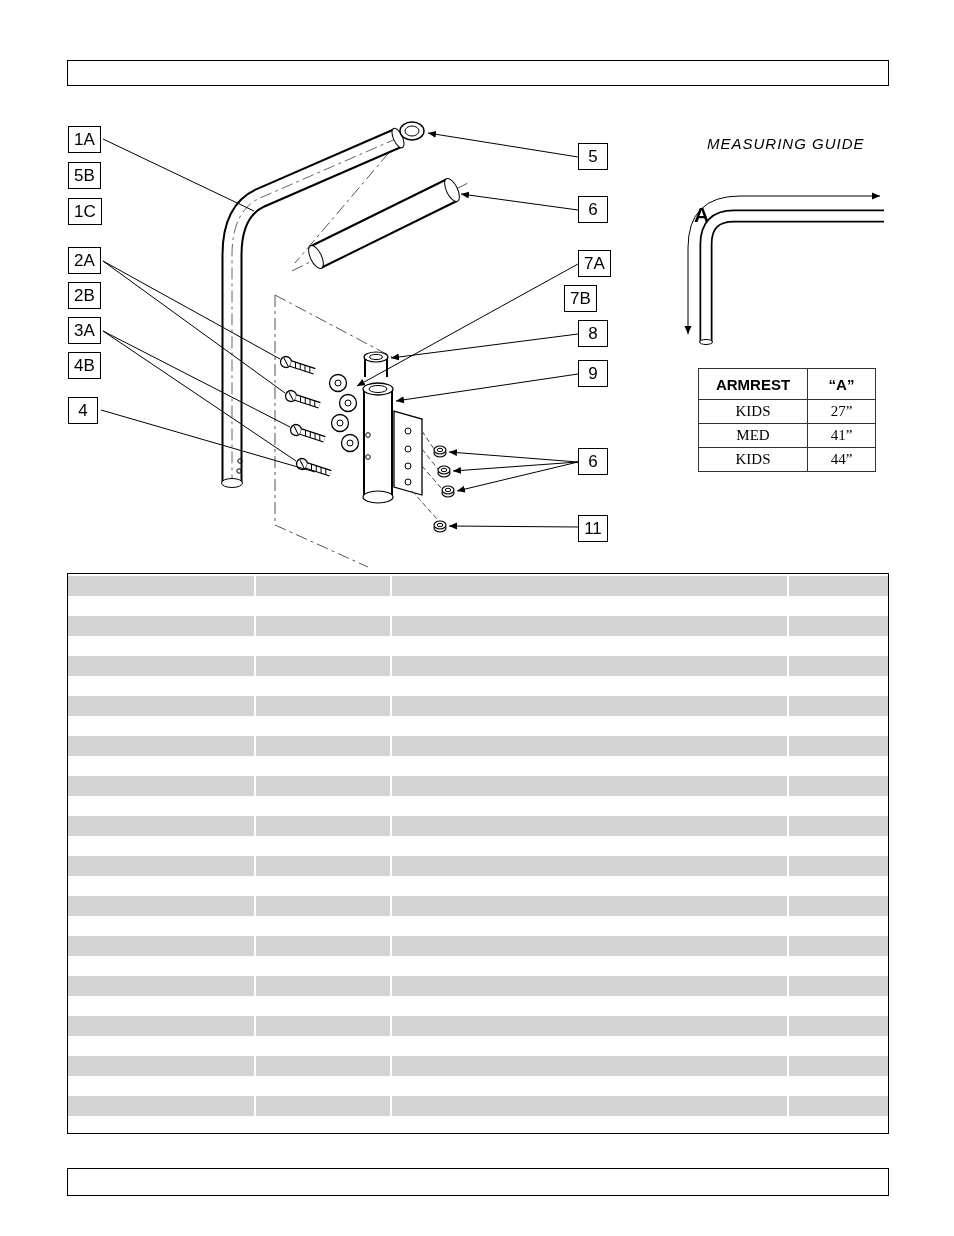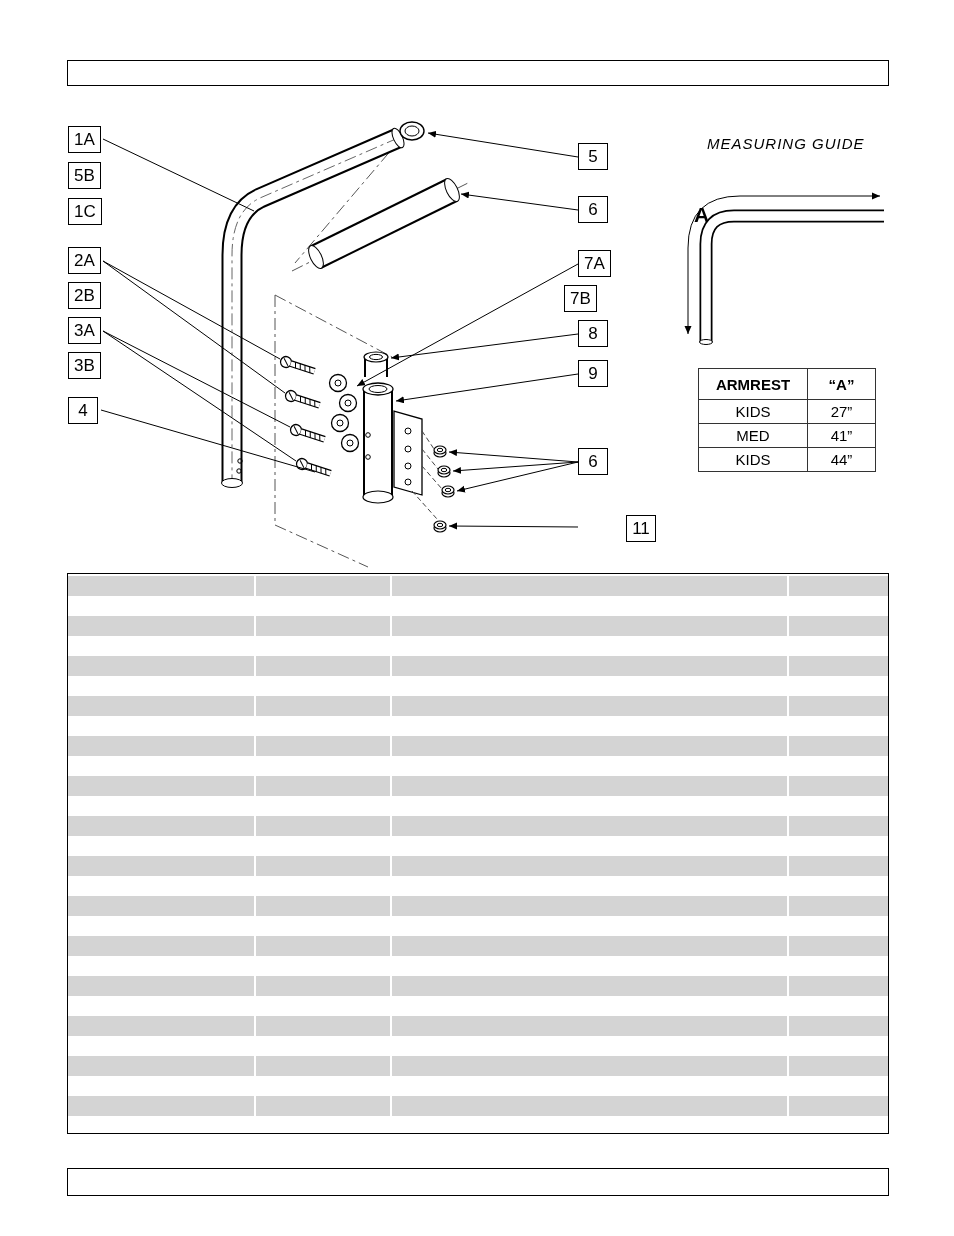"3B" div.callout { text: 3B -> 4B }
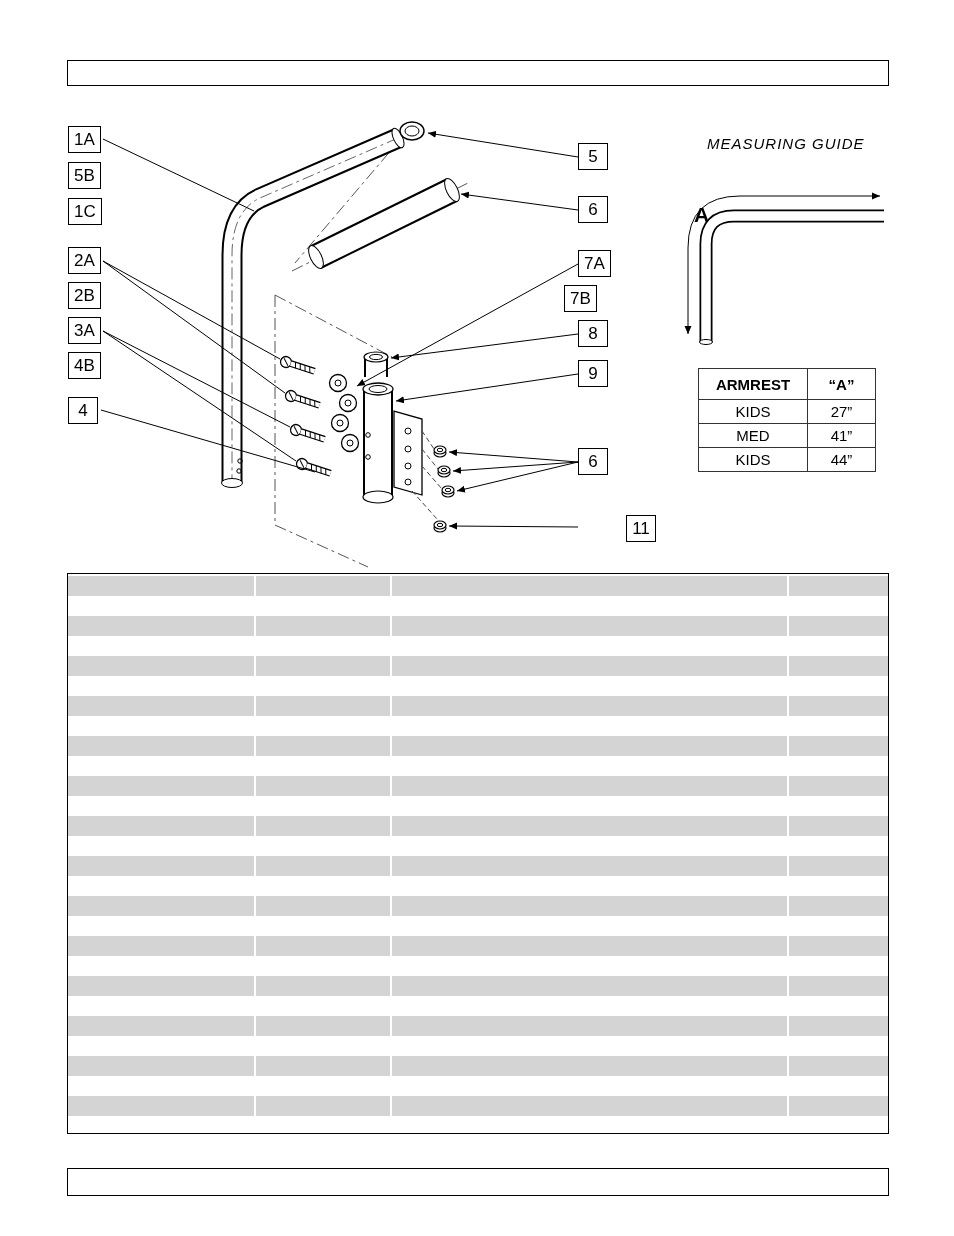"KIDS" .mg-table td { font-family: none -> Liberation Serif, serif }
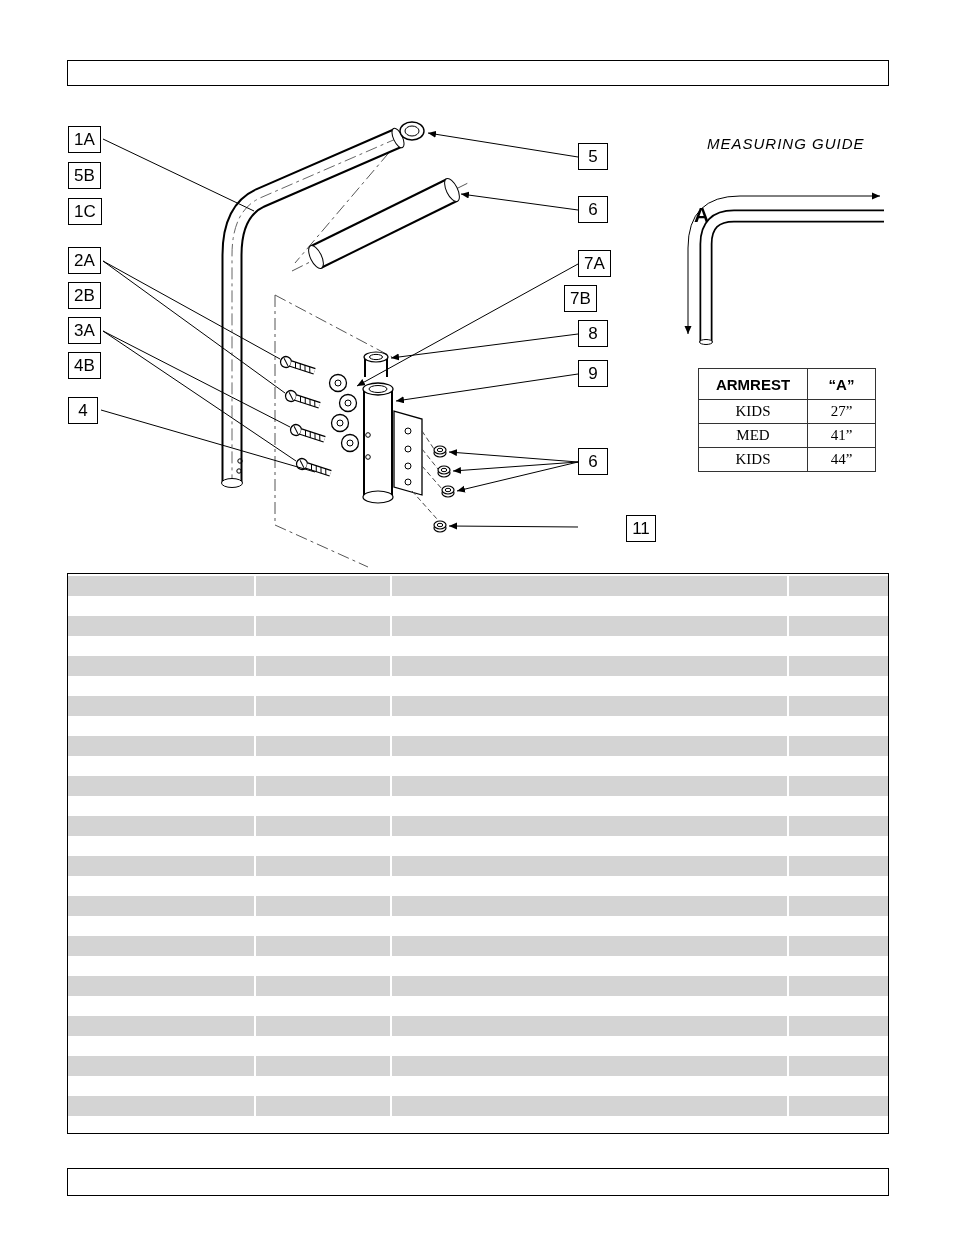"11" div.callout { margin-left: 48px -> none }
